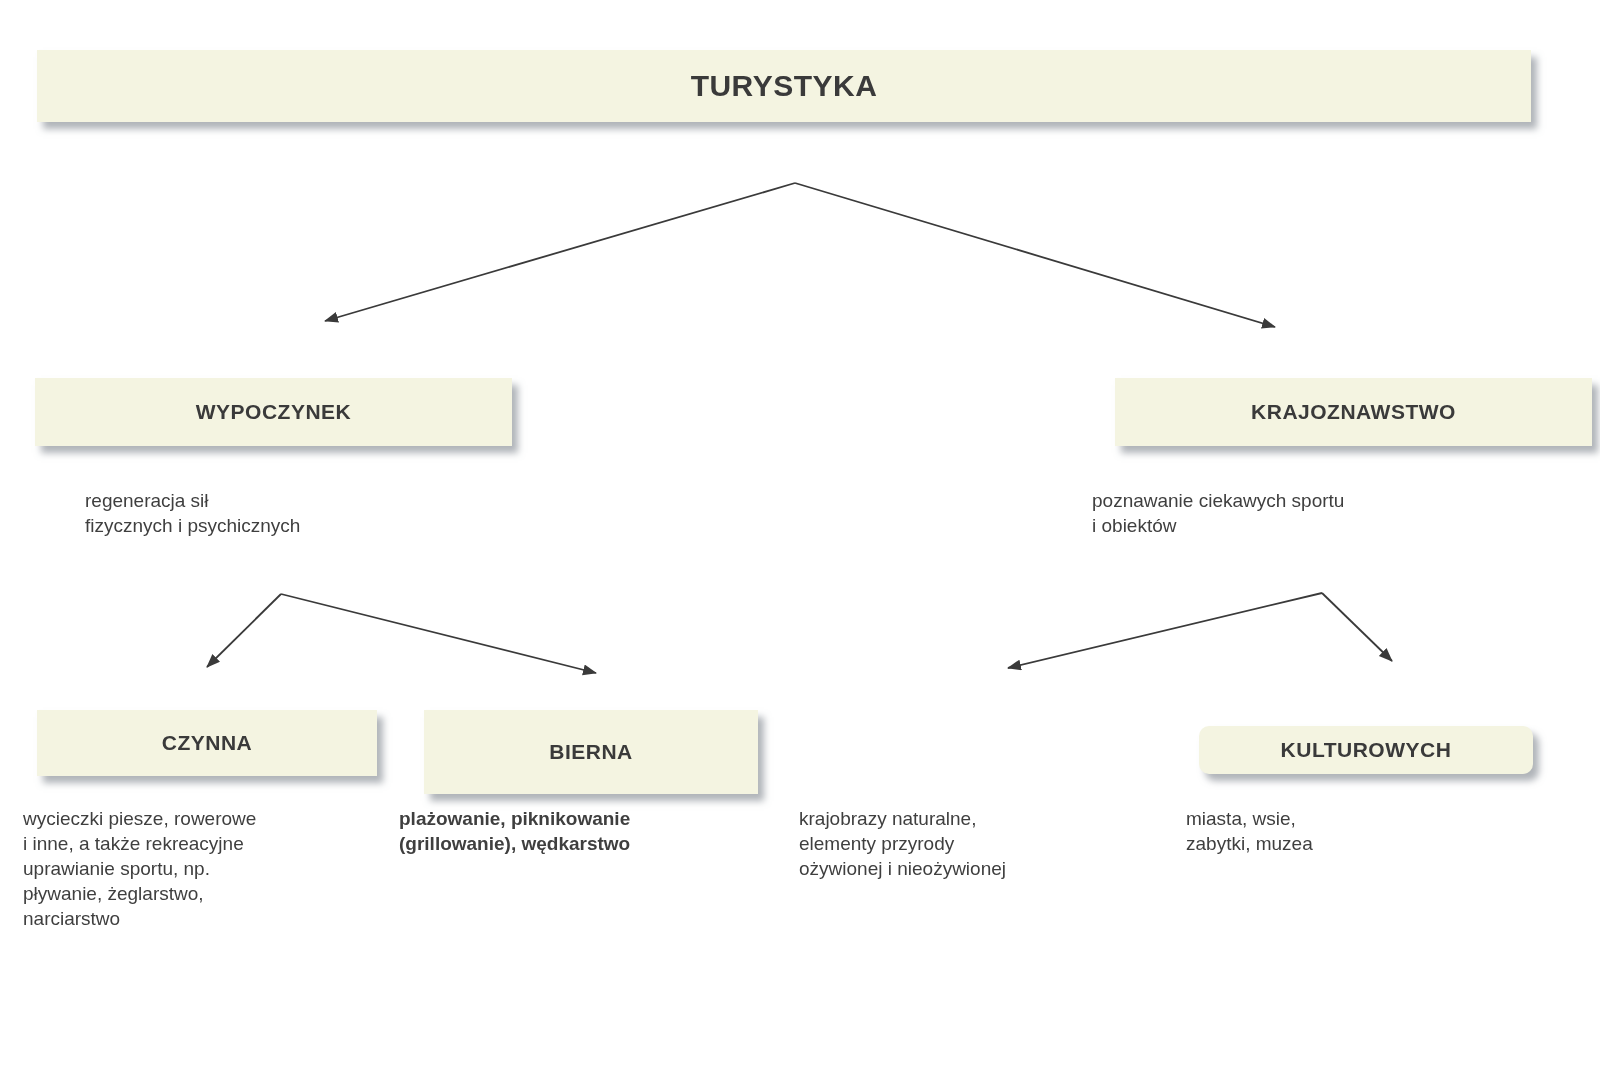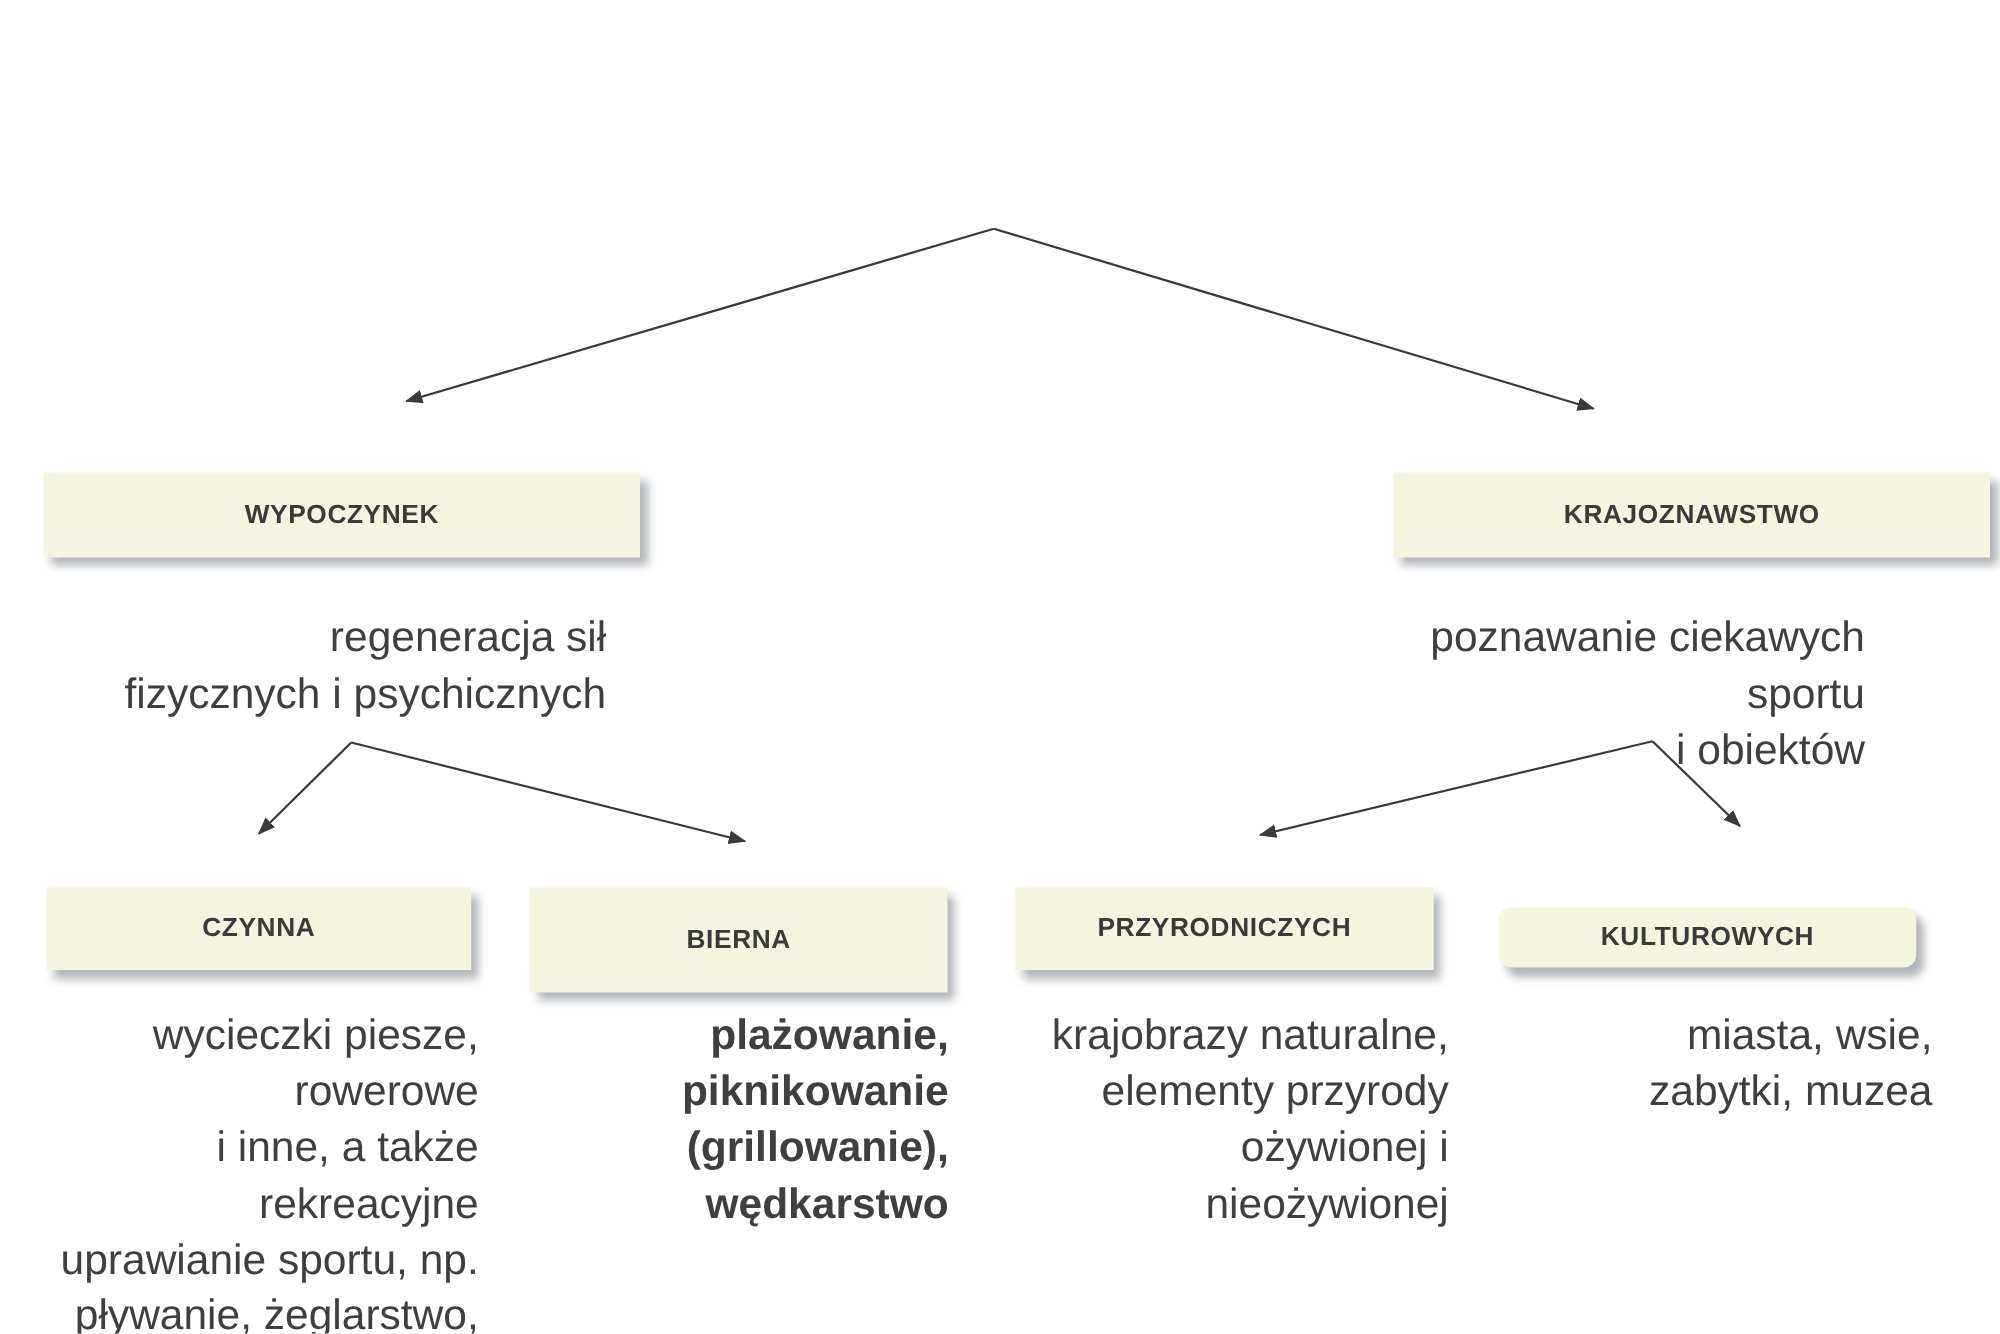"TURYSTYKA" div.node { html: none -> <div> <span>TURYSTYKA</span> </div> }
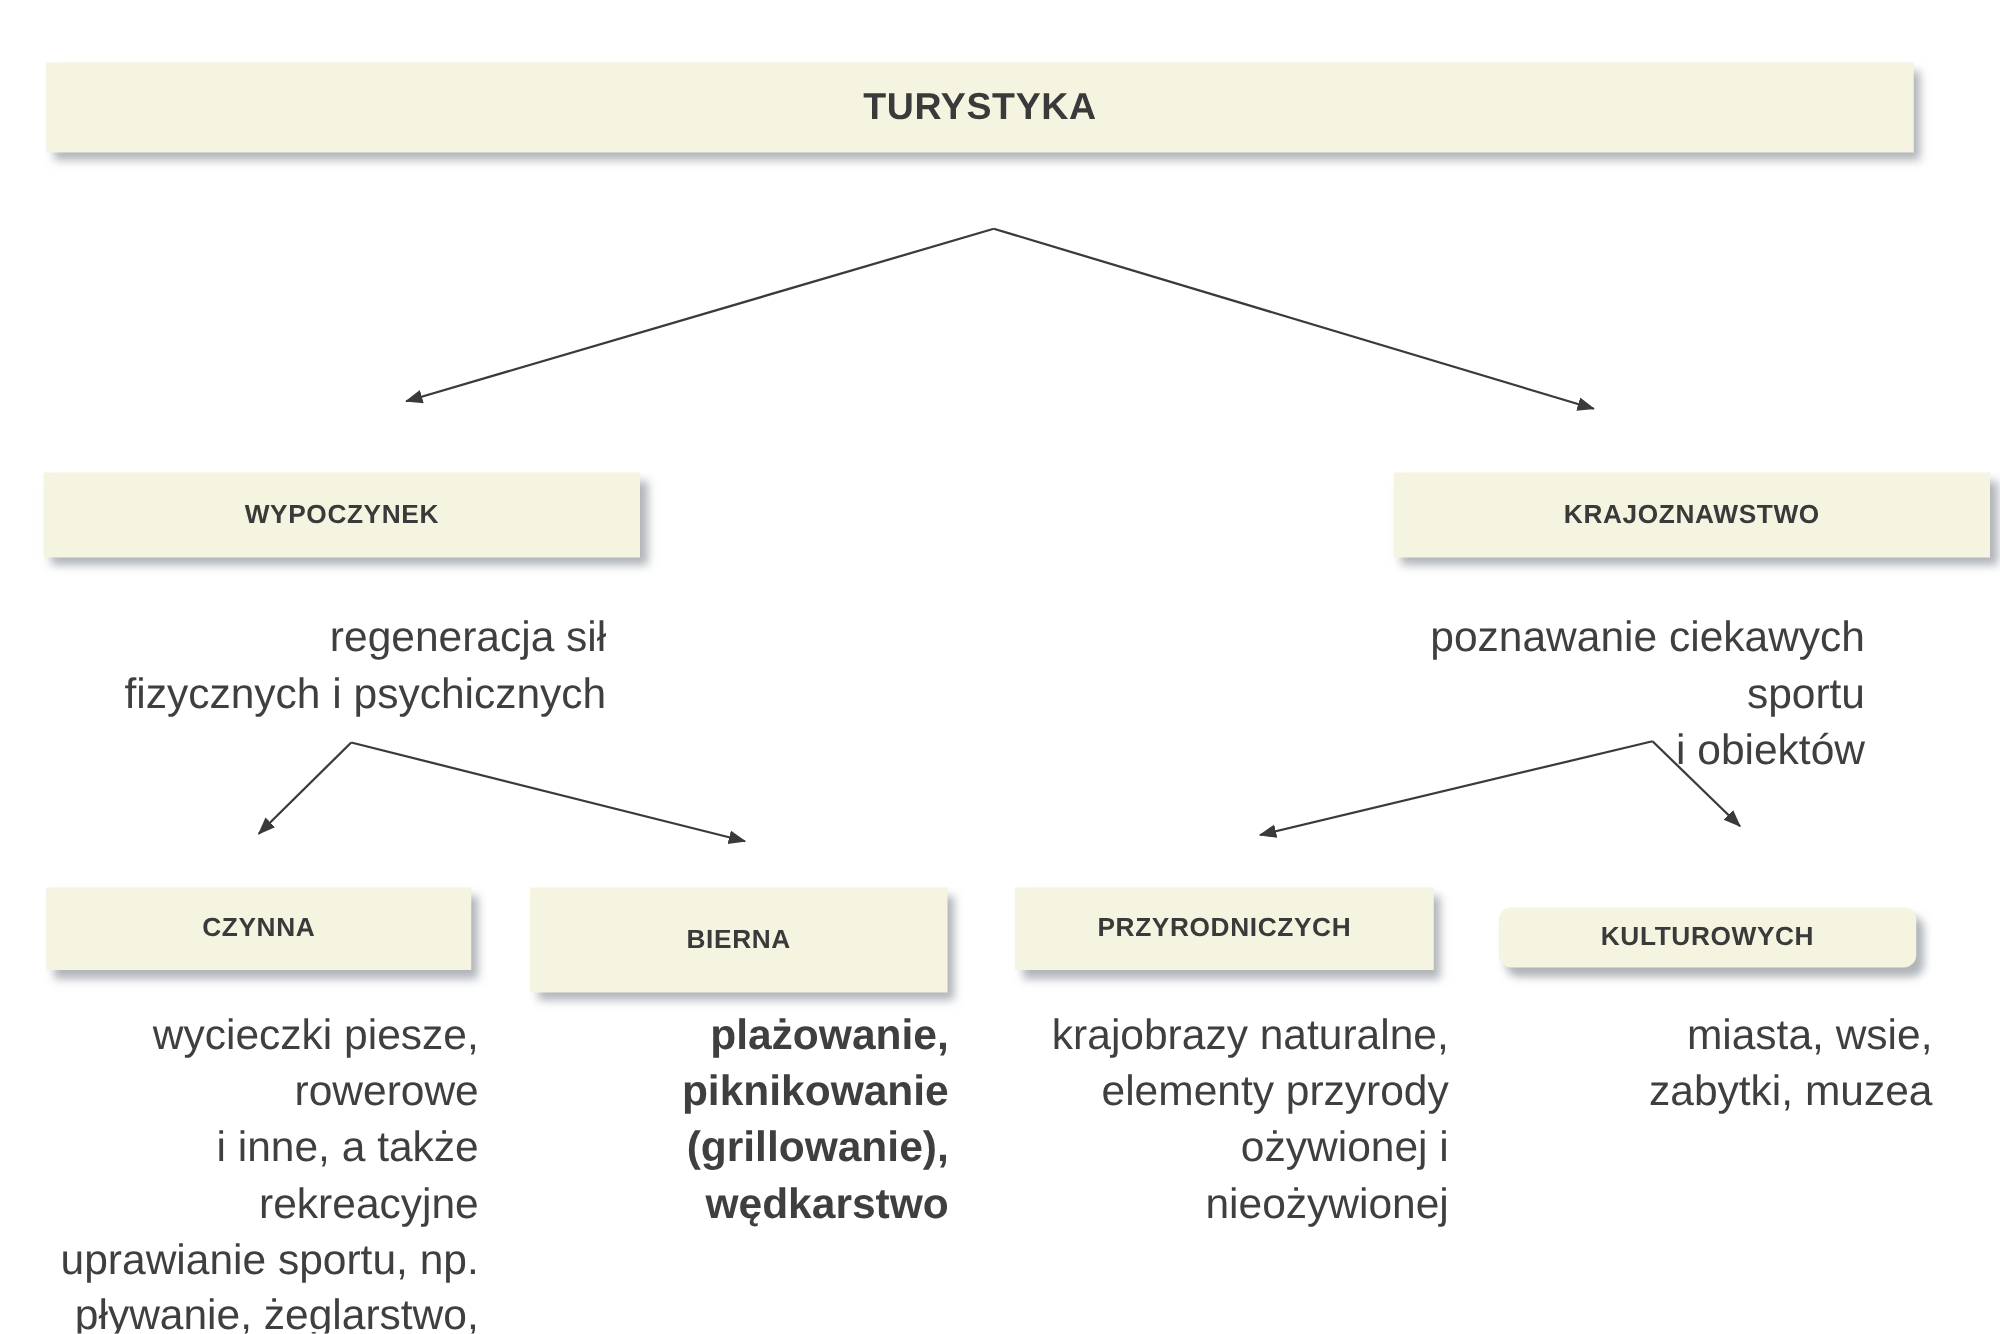"regeneracja sił" .desc { font-size: 34px -> 19px; text-align: right -> left }
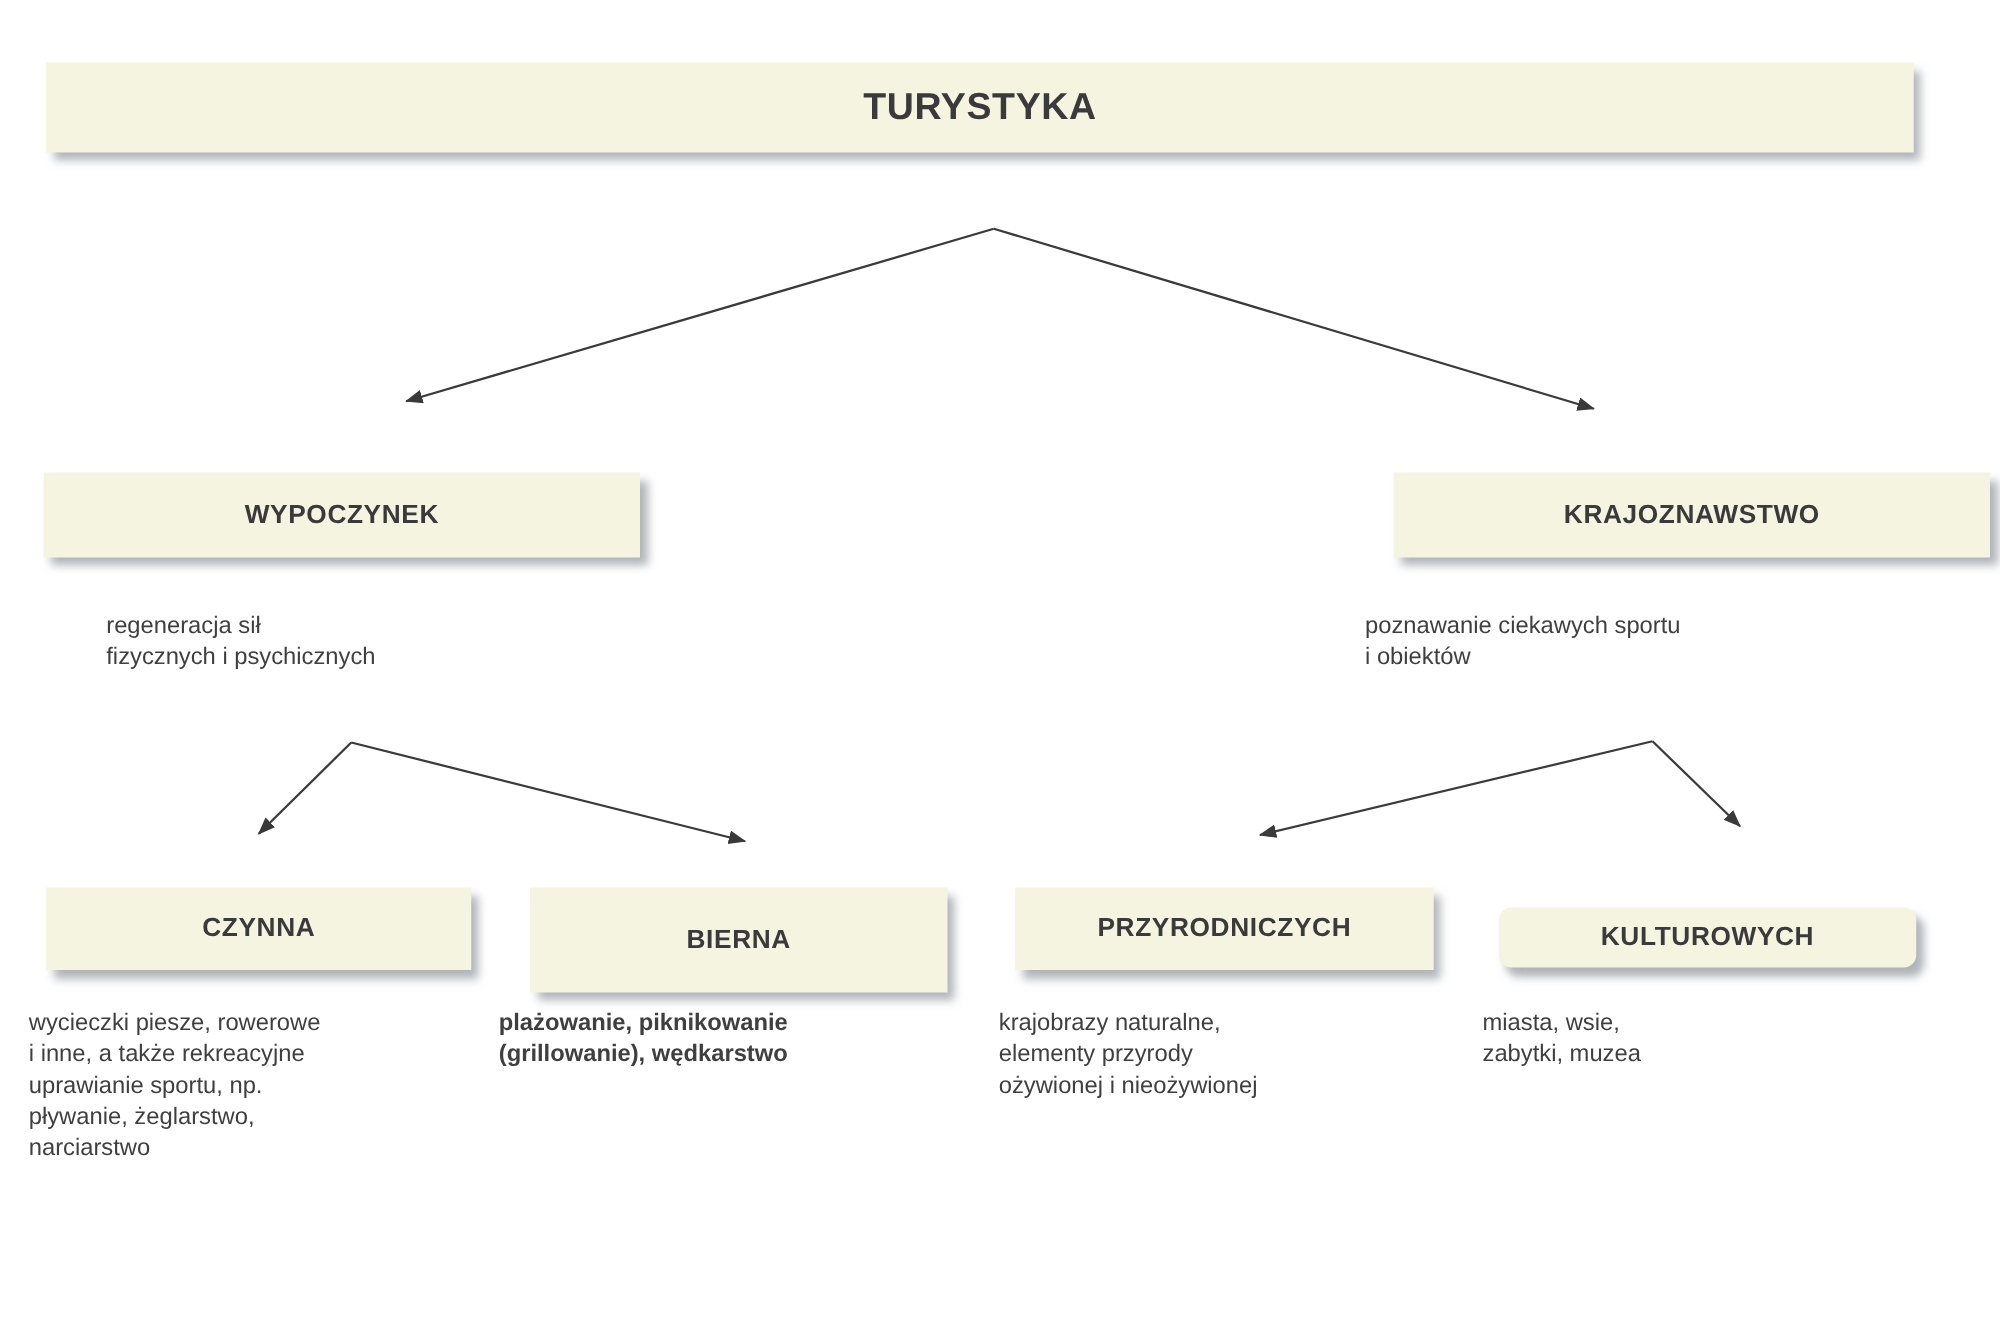"PRZYRODNICZYCH" div.node { html: <div> <span>PRZYRODNICZYCH</span> </div> -> none }
